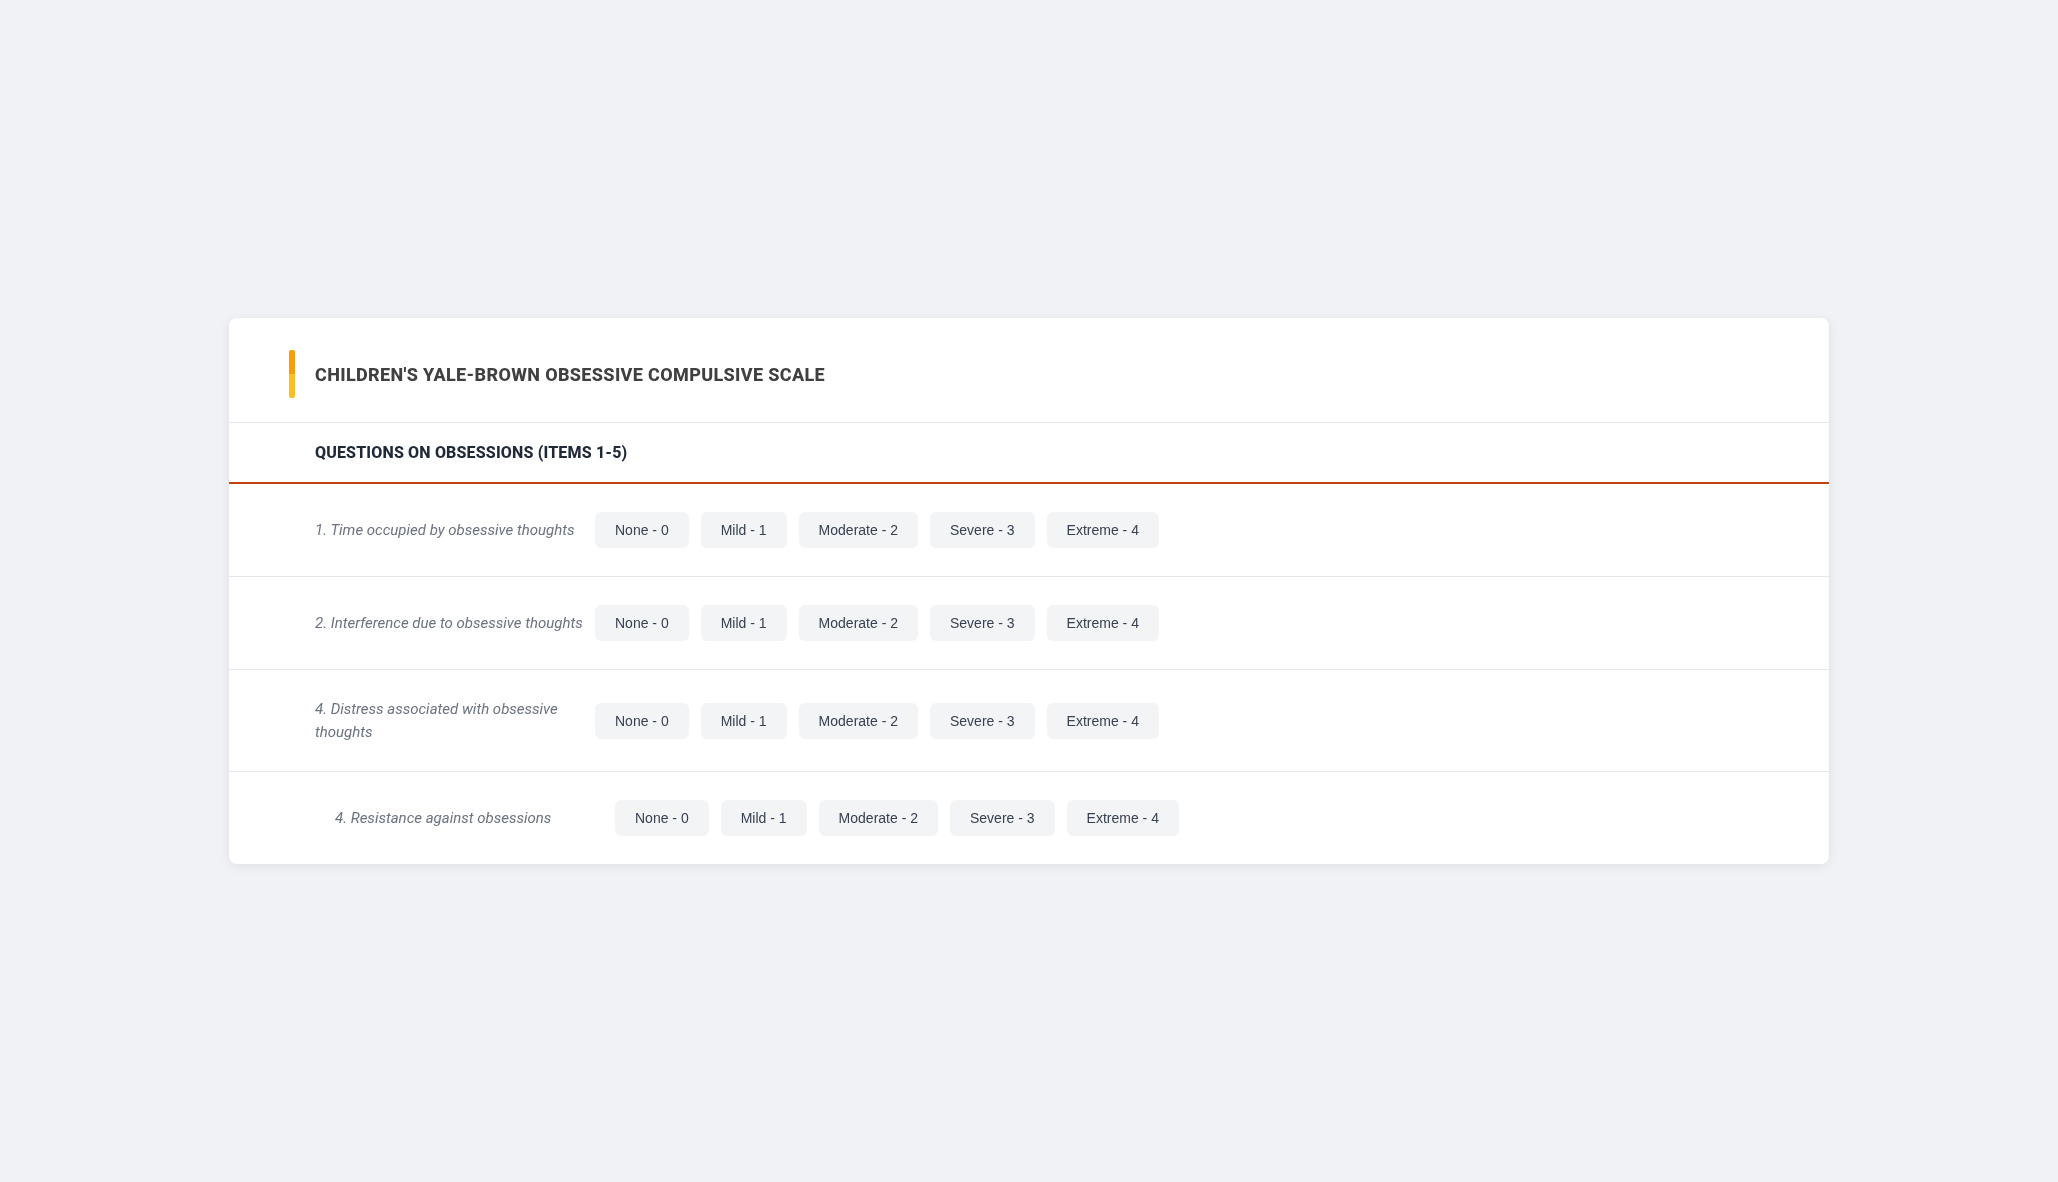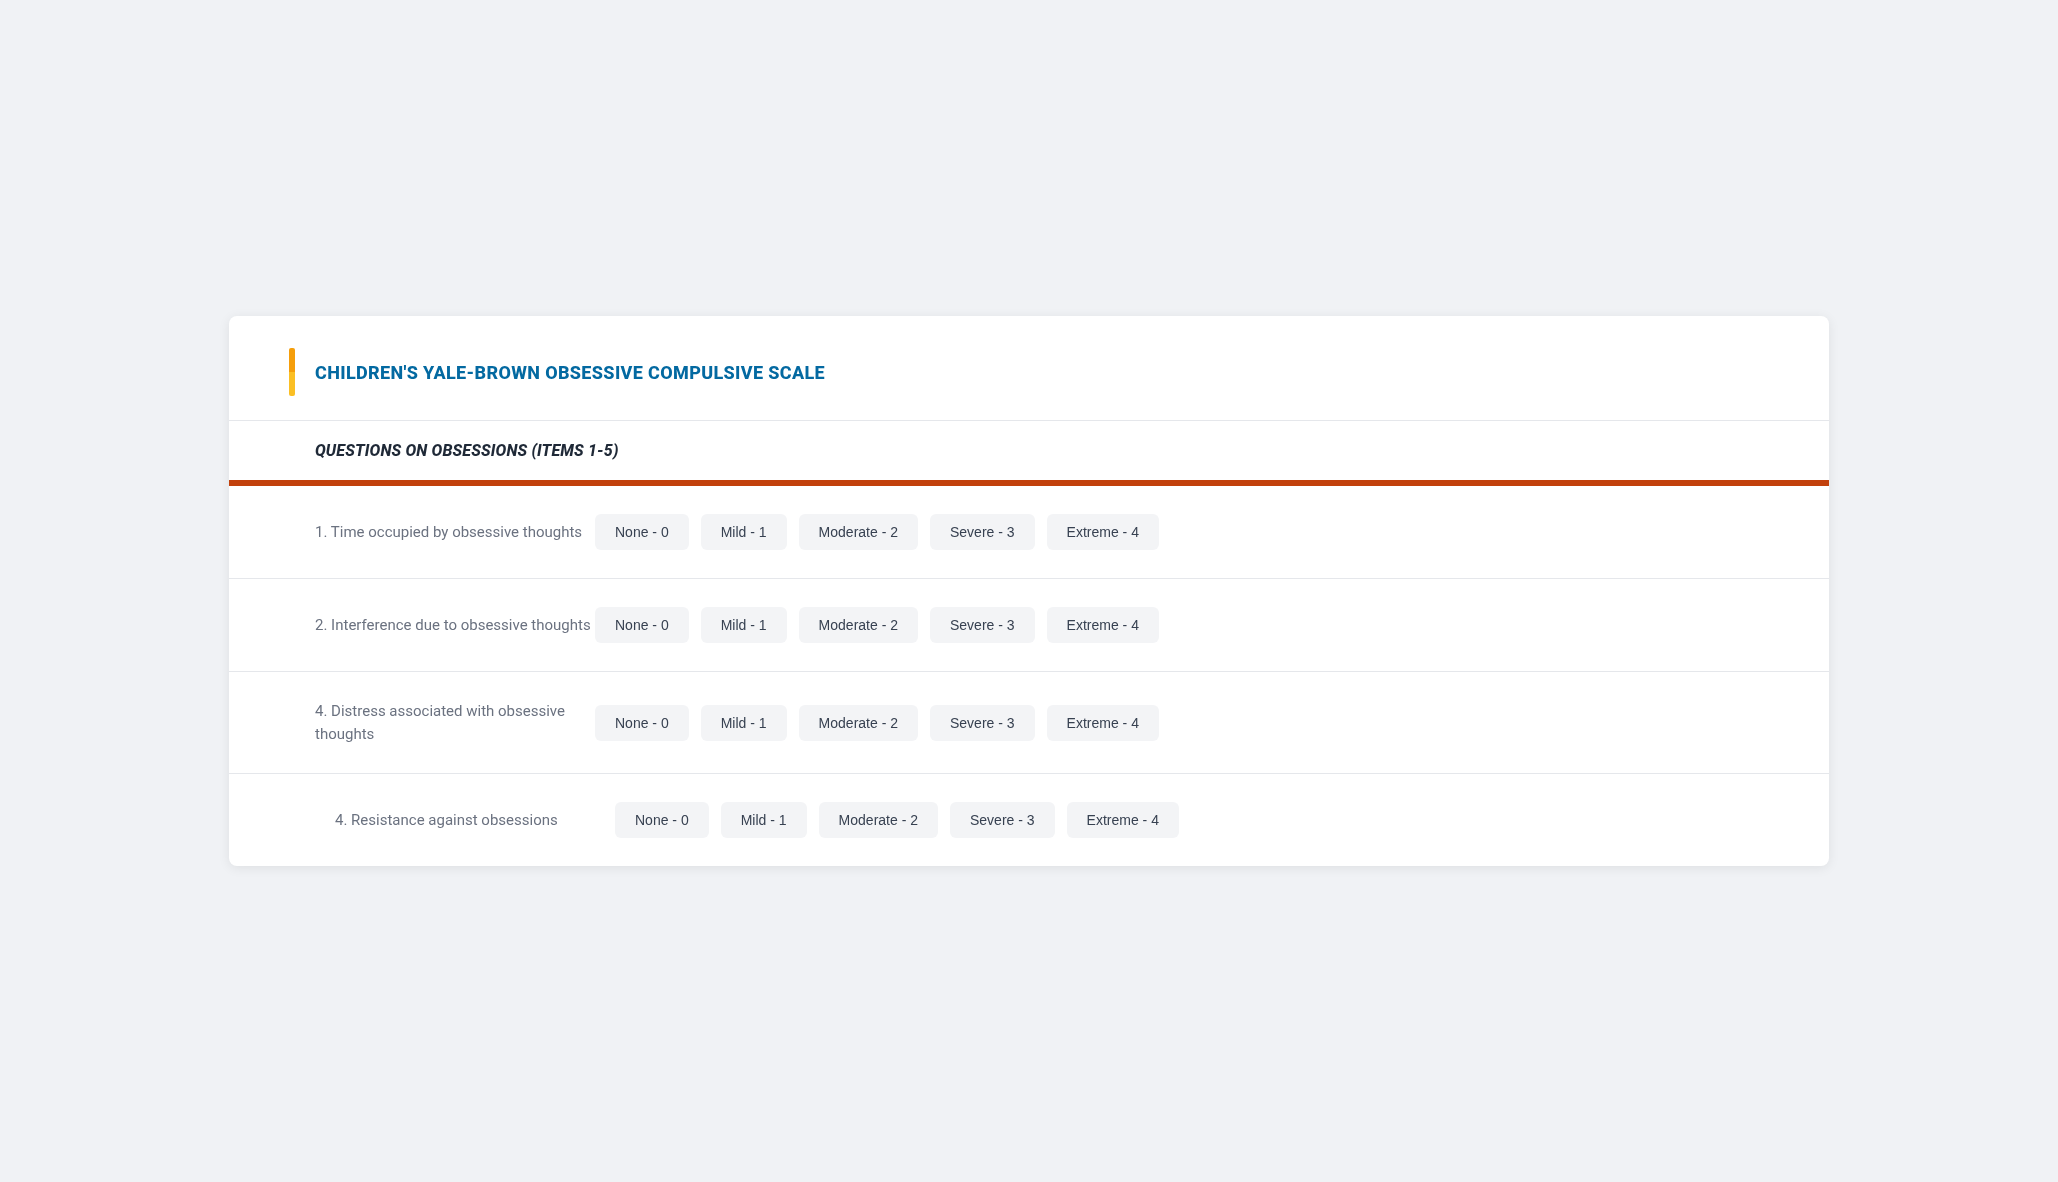"CHILDREN'S YALE-BROWN OBSESSIVE" .card-title { color: #0369a1 -> #404040 }
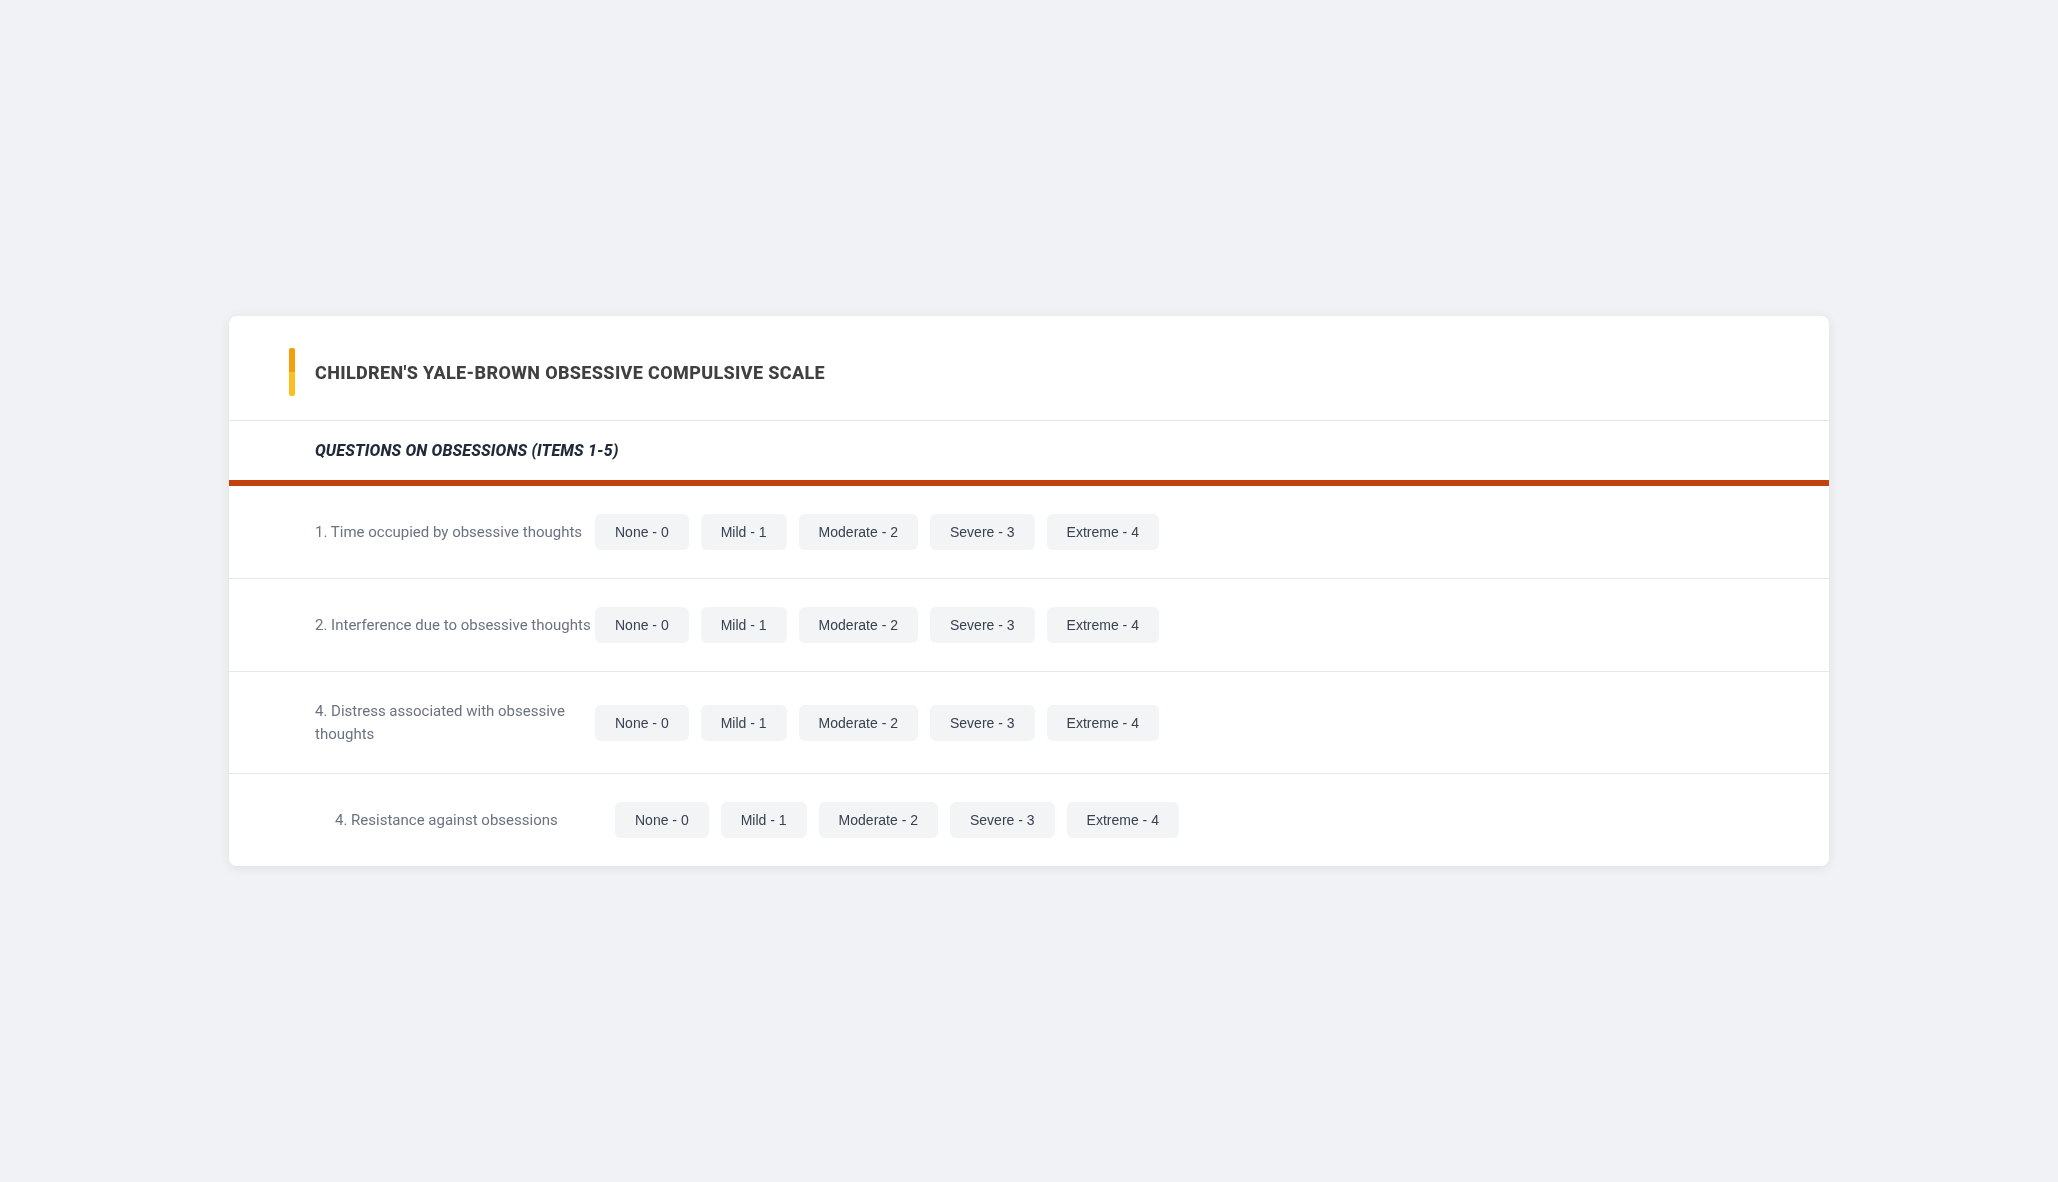"QUESTIONS ON OBSESSIONS (ITEMS 1-5)" .section-header { border-bottom: 6px solid #c2410c -> 2px solid #c2410c; font-style: italic -> none }
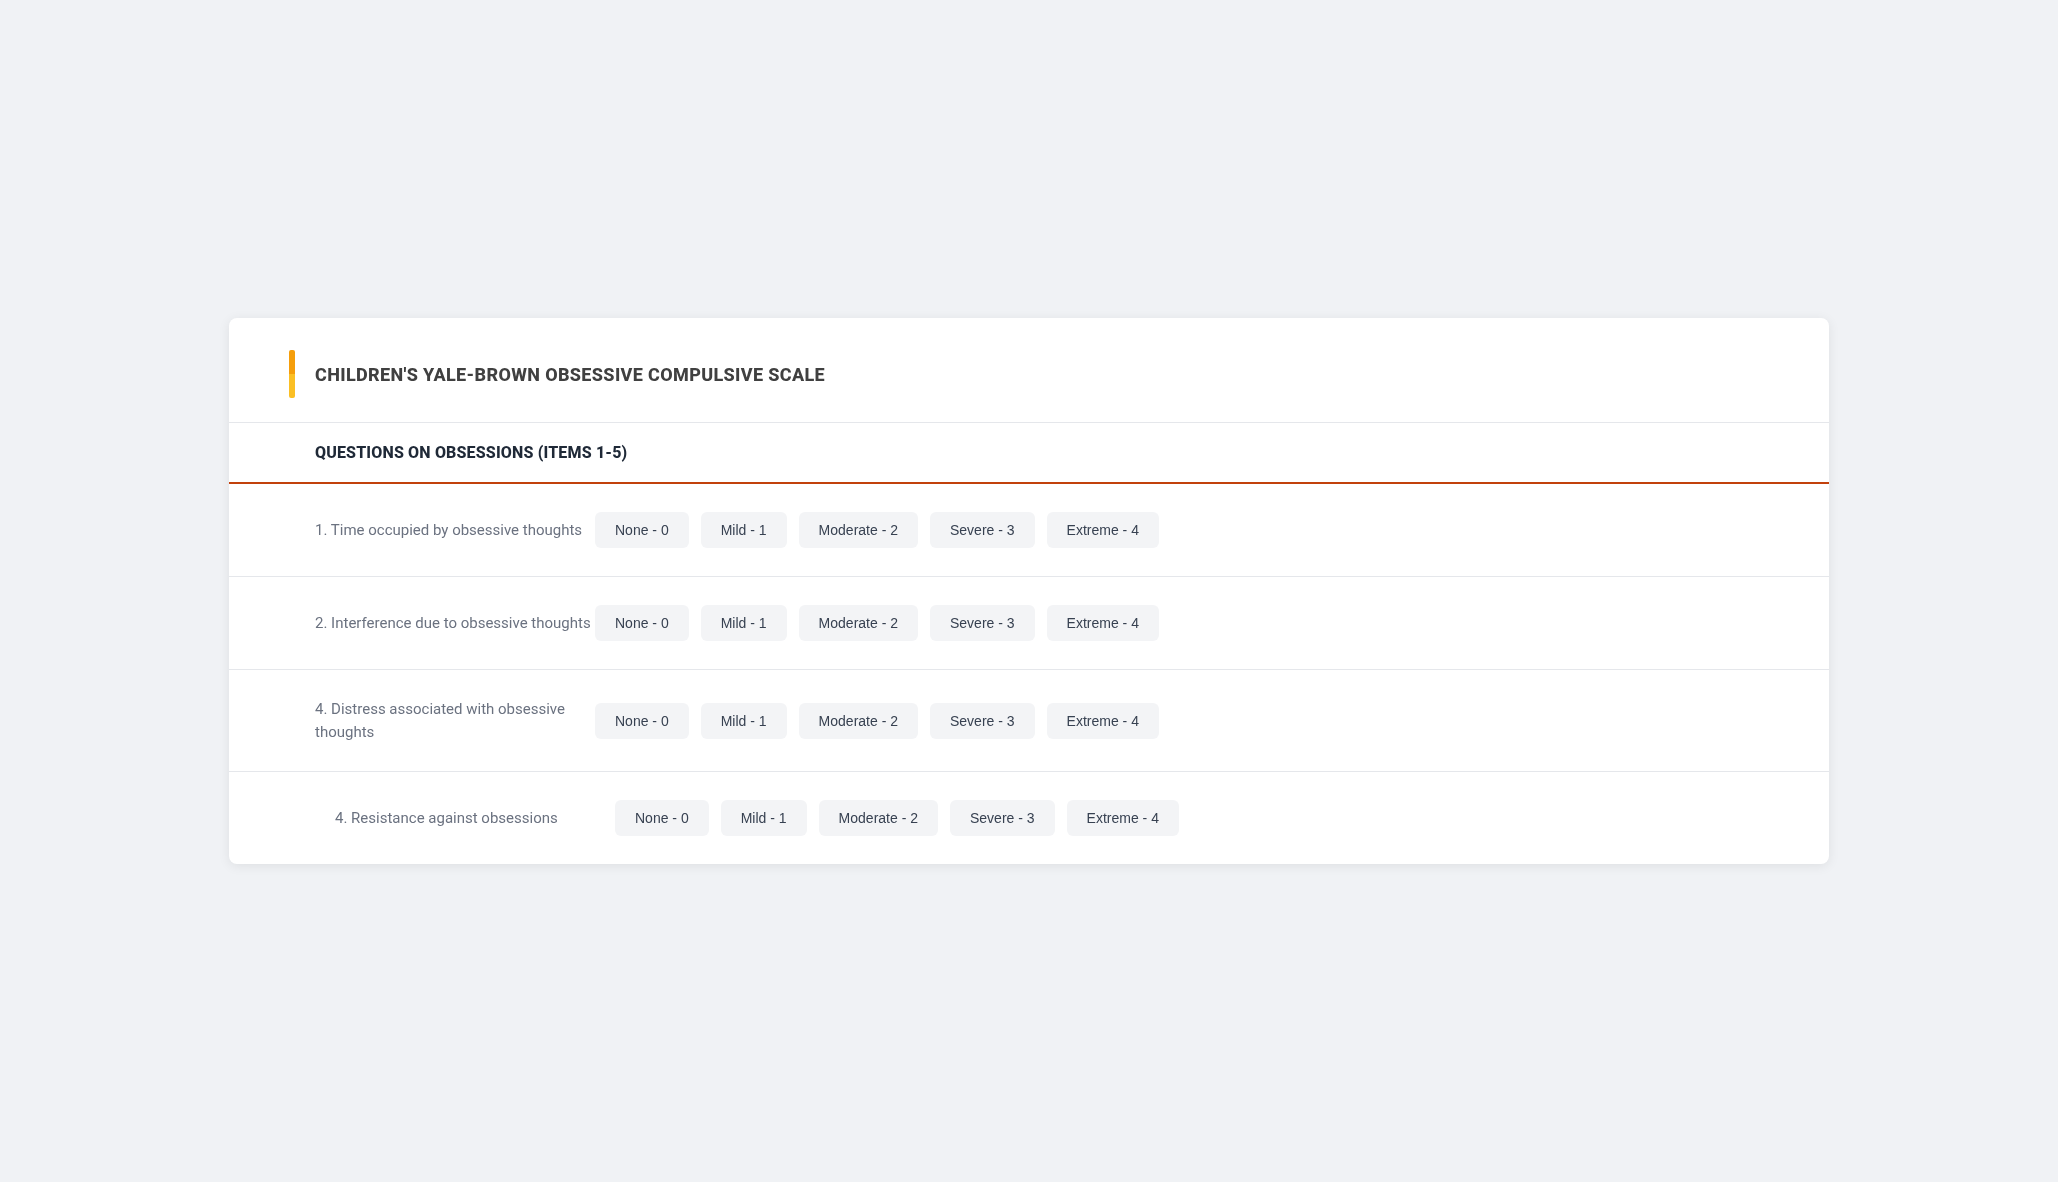"1. Time occupied by obsessive" .question-label { font-style: none -> italic }
